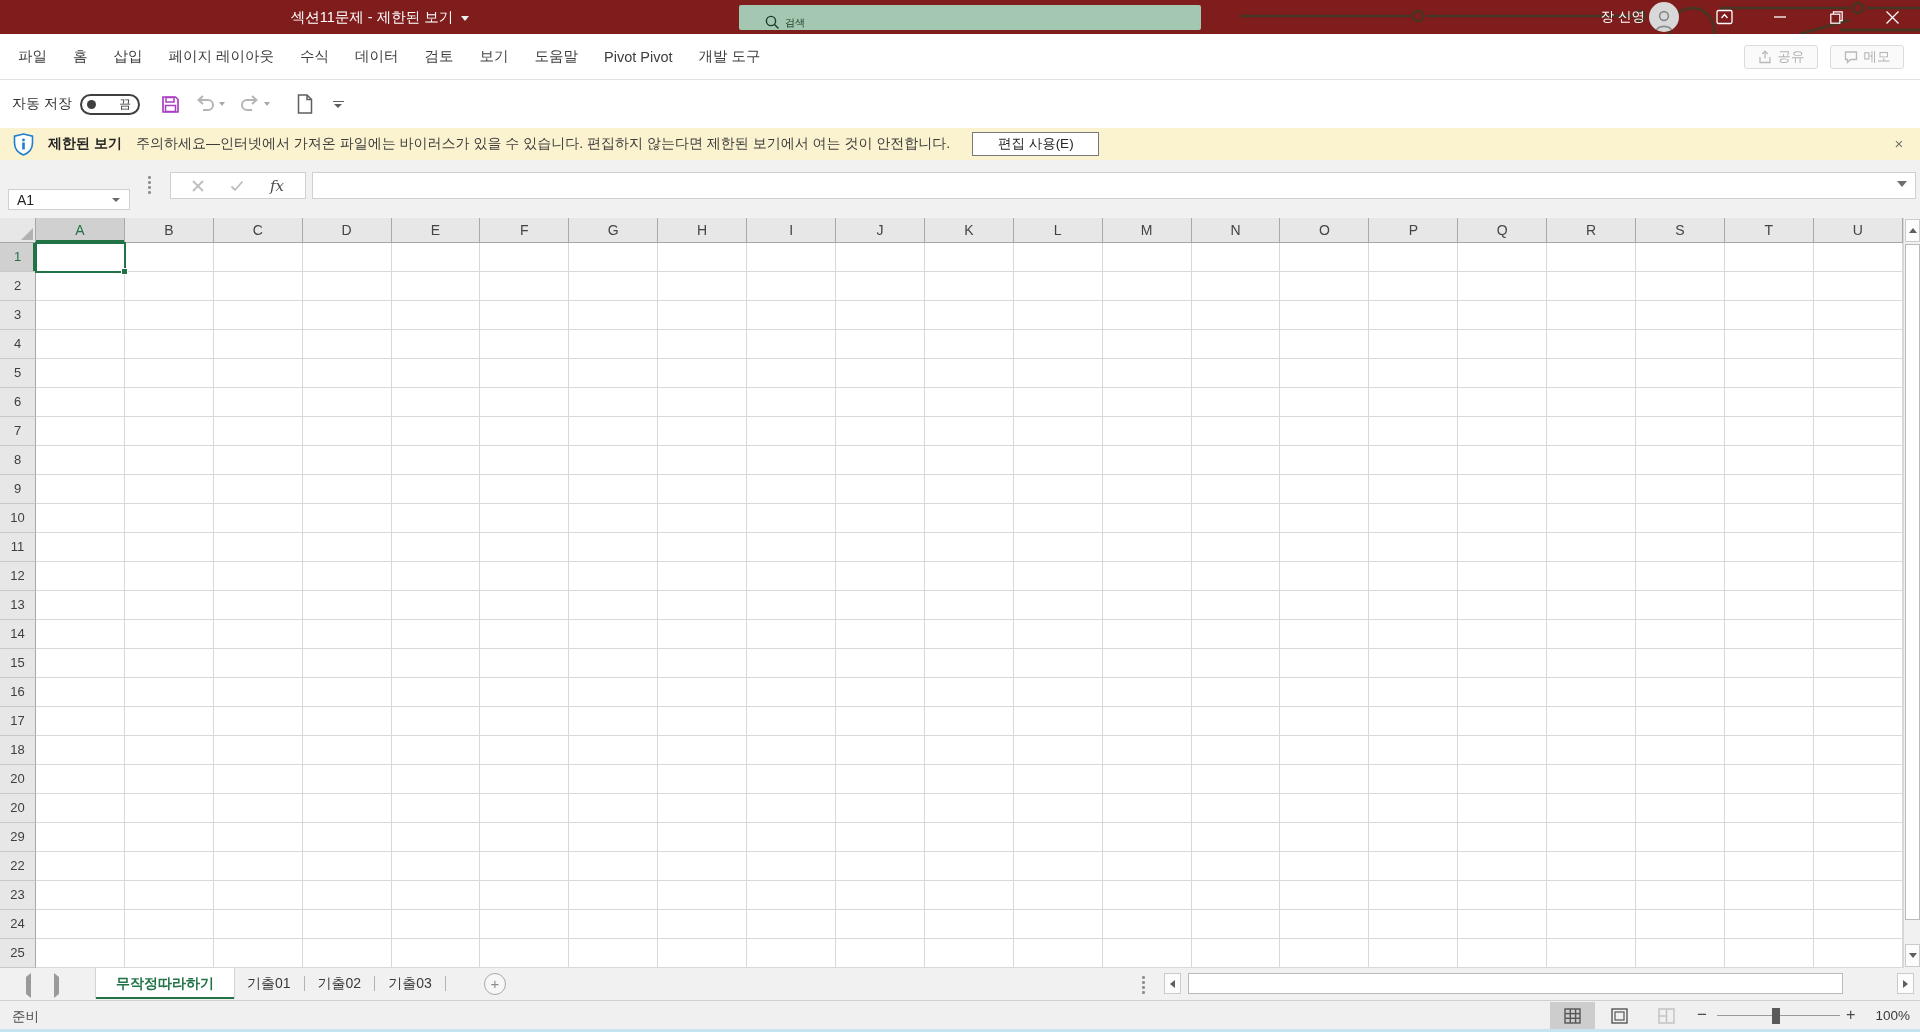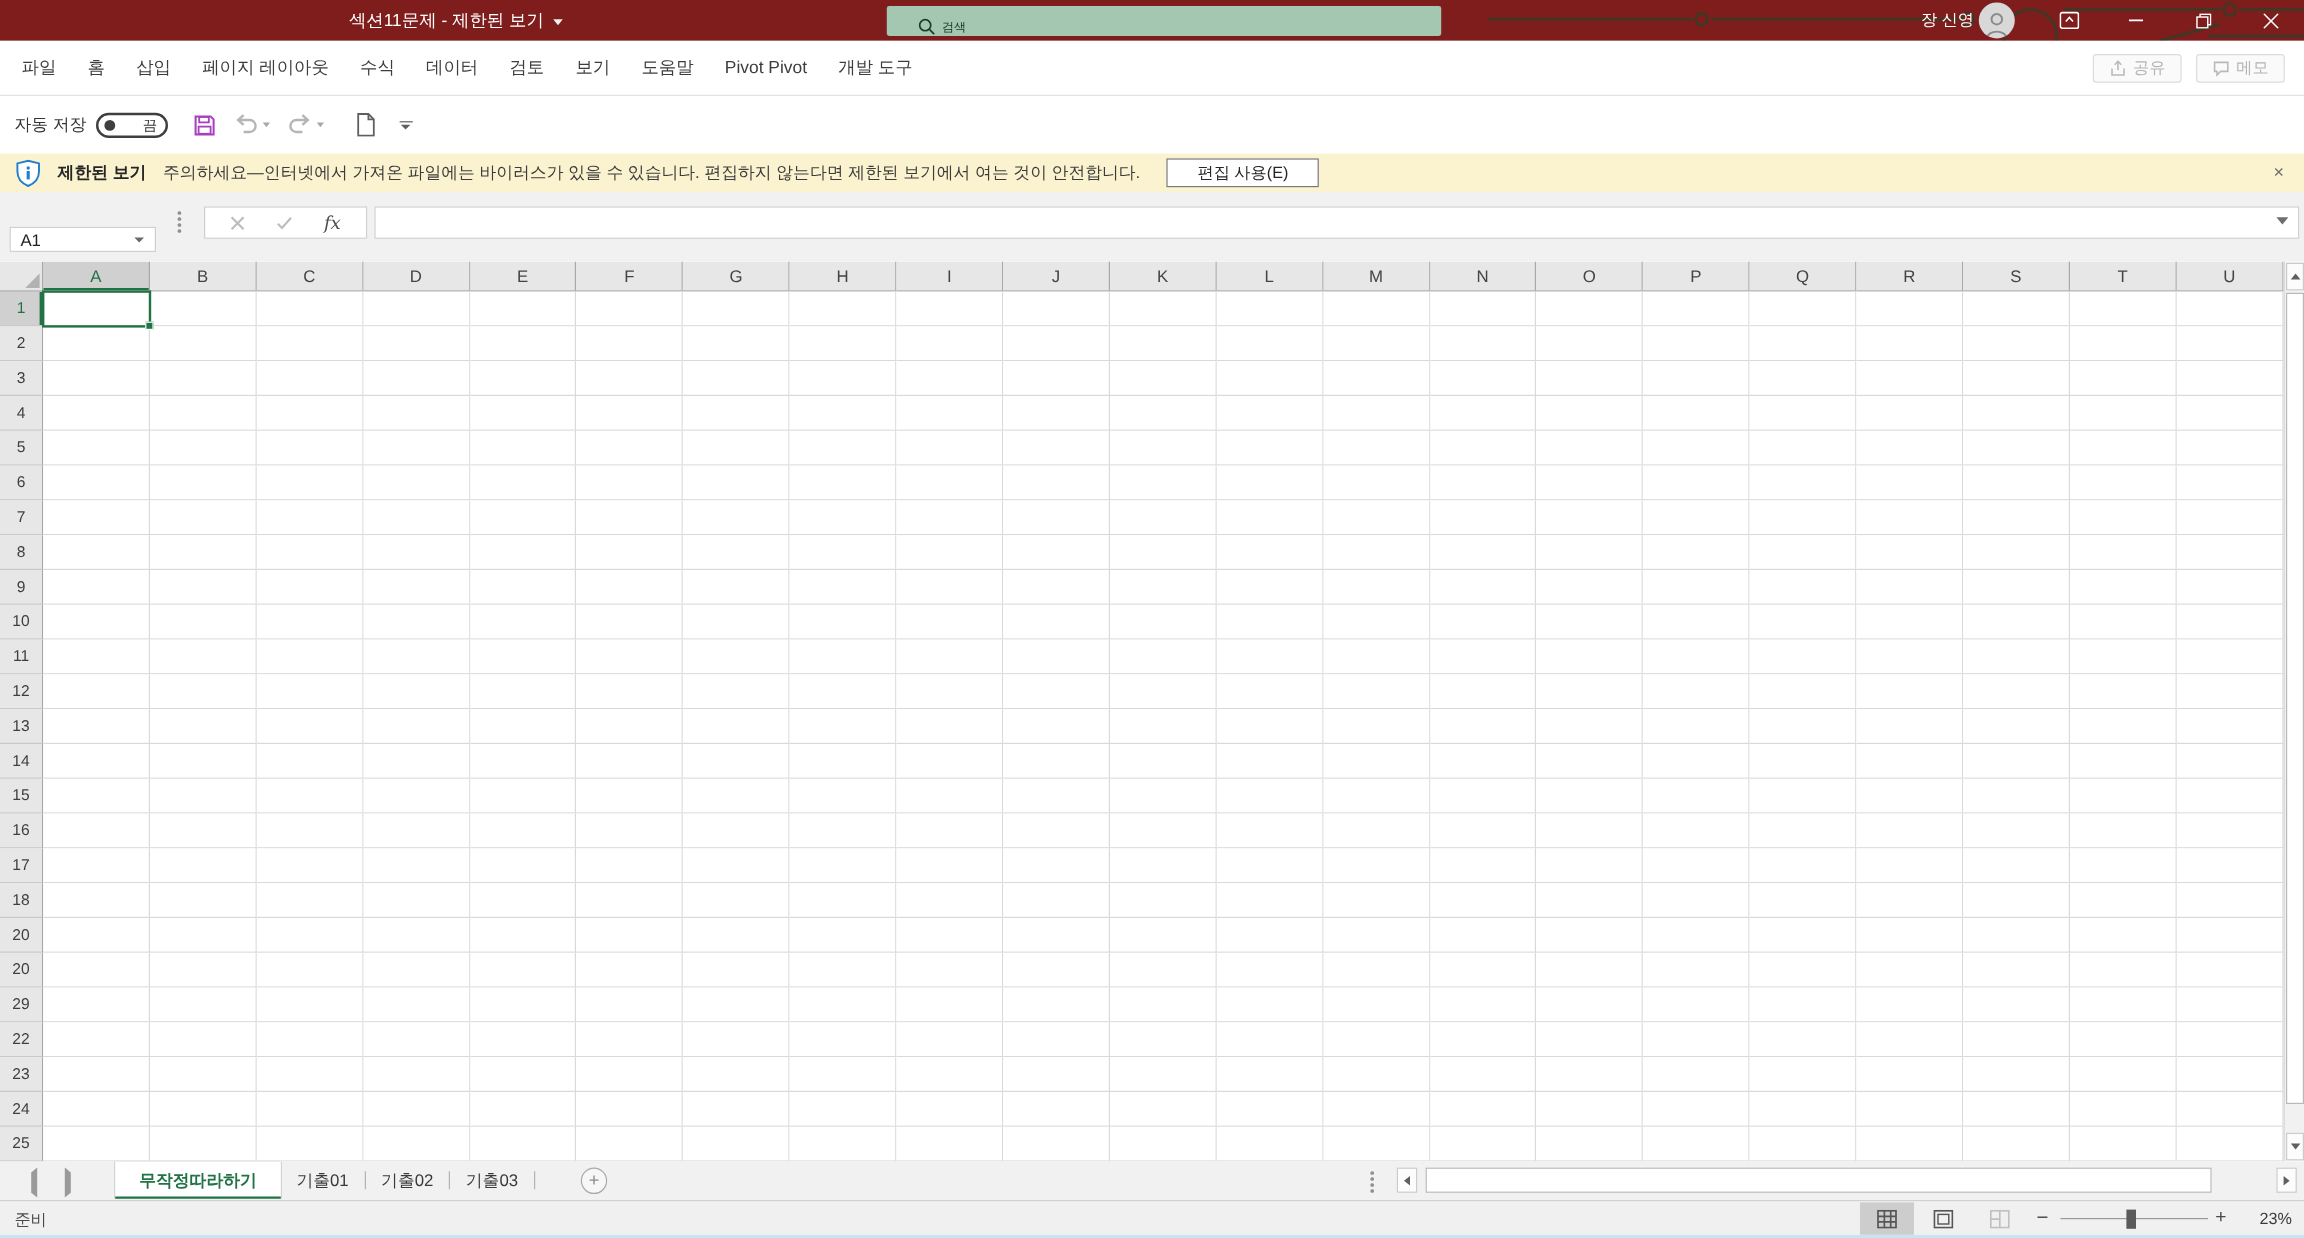"23%" span.sb-zoom { text: 23% -> 100% }
